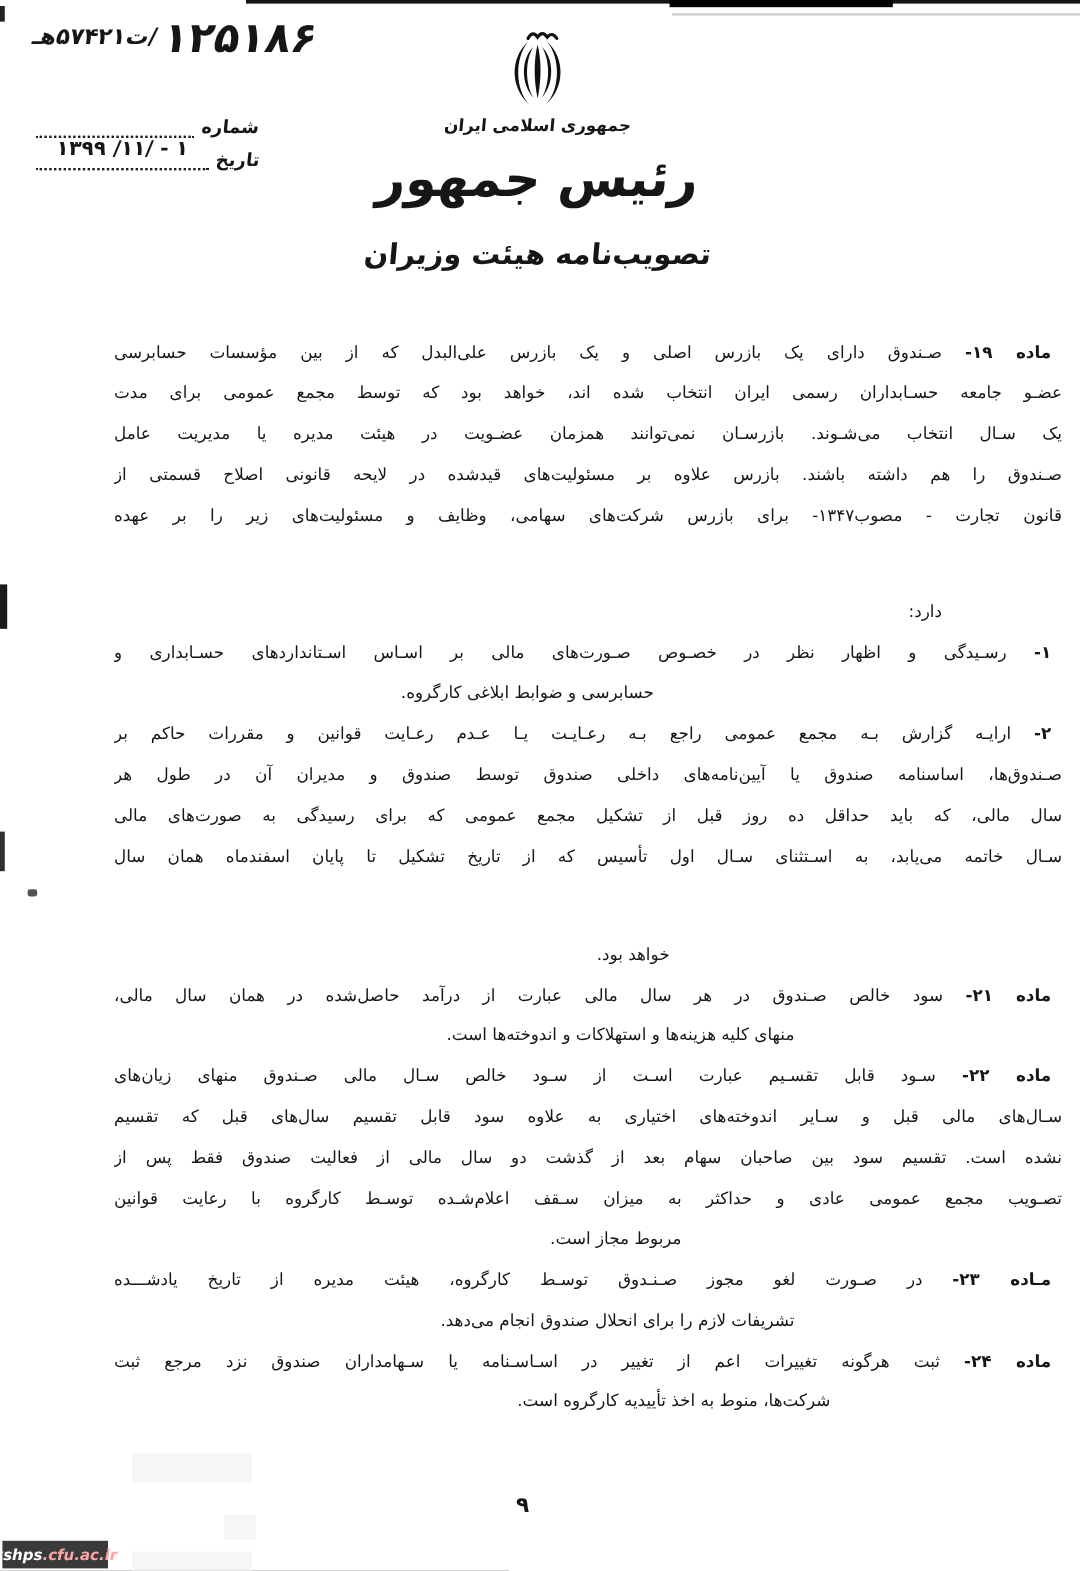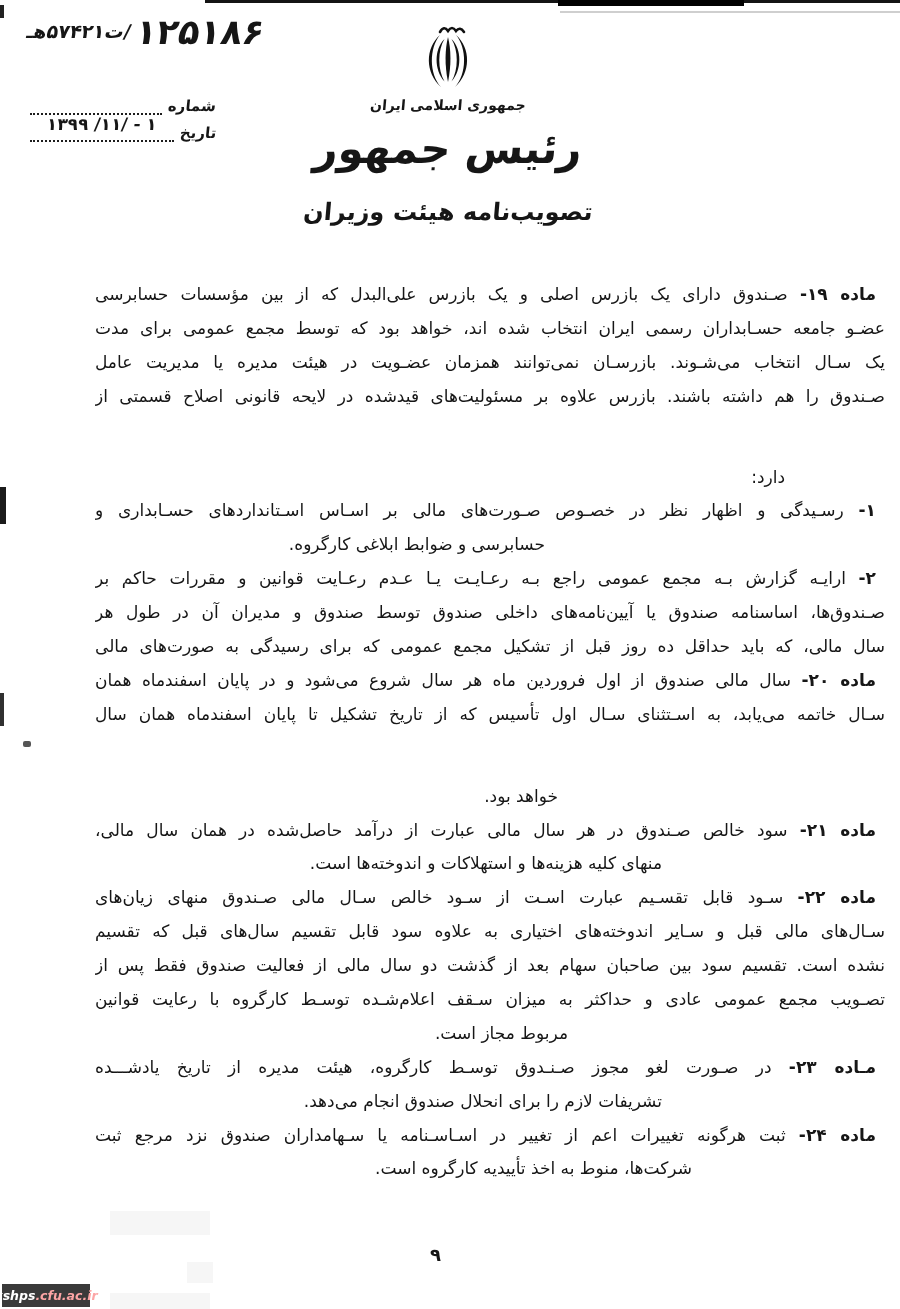"ماده ۱۹- صـندوق دارای یک" .bodytext { font-size: 17px -> 14px }
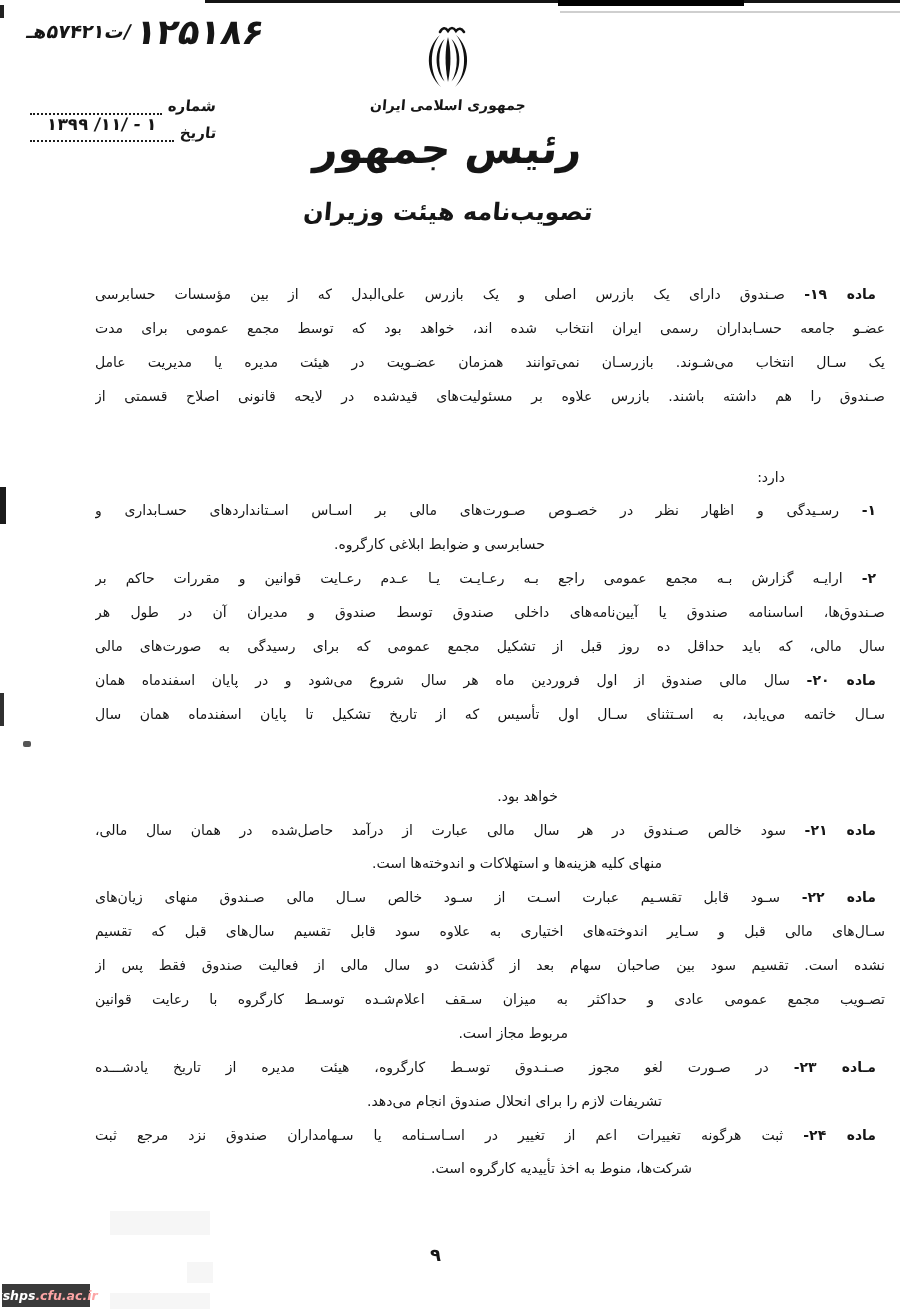"قانون تجارت - مصوب۱۳۴۷- برای" div.line { html: none -> <div>قانون تجارت - مصوب۱۳۴۷- برای بازرس شرکت‌های سهامی، وظایف و مسئولیت‌های زیر را بر عهده</div> }
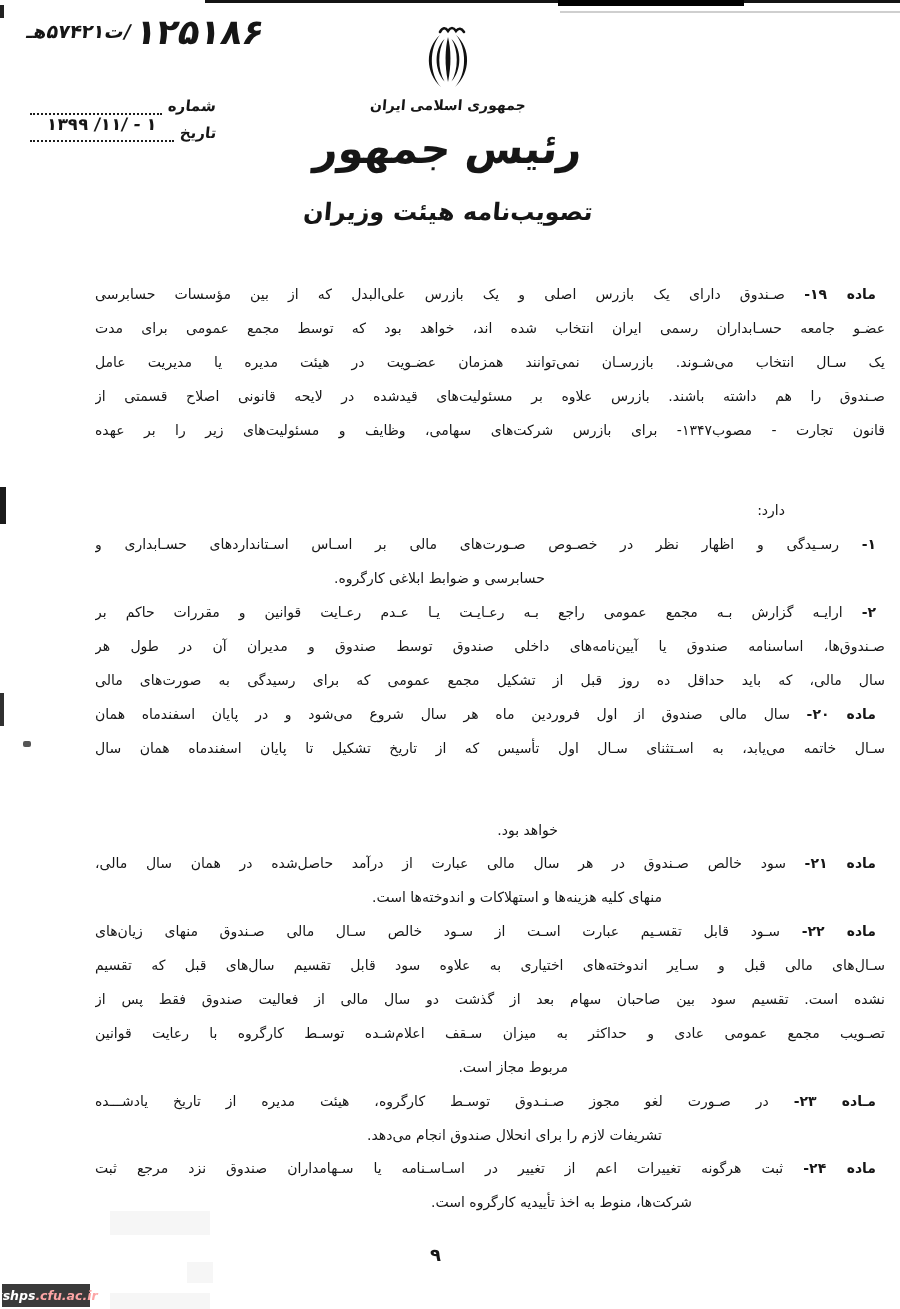"ماده ۲۰- سال مالی صندوق" div.line { html: <div><b>ماده ۲۰-</b> سال مالی صندوق از اول فروردین ماه هر سال شروع می‌شود و در پایان اسفندماه همان</div> -> none }
